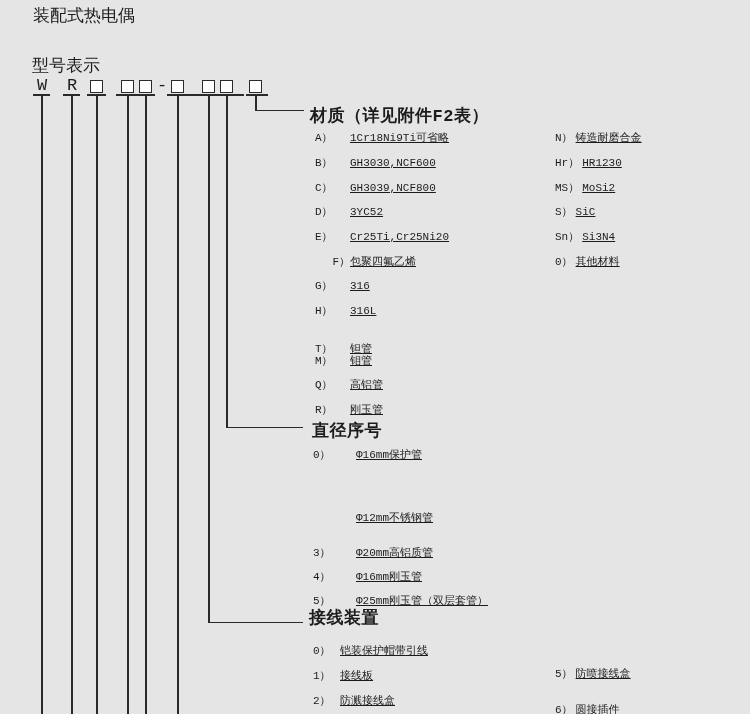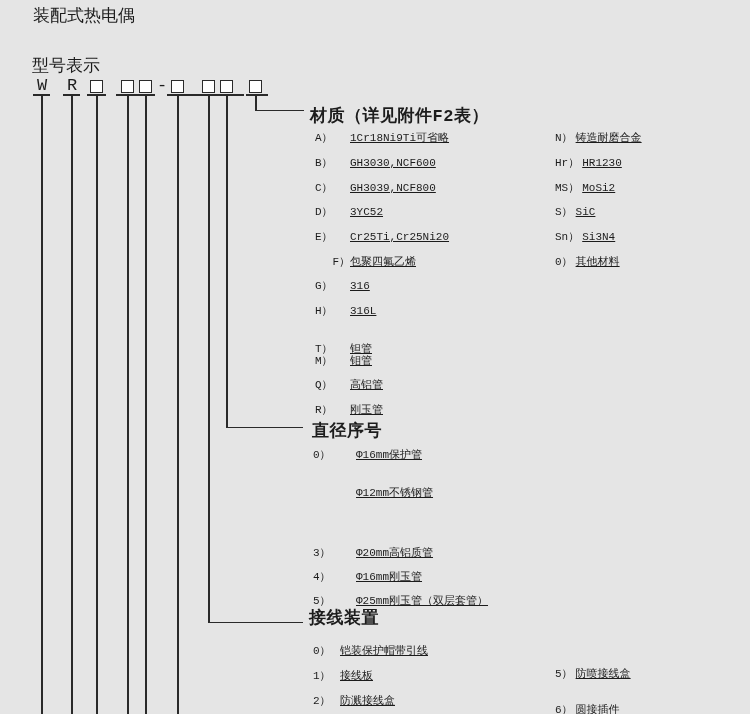"Φ12mm不锈钢管" div.row { top: 484px -> 509px }
